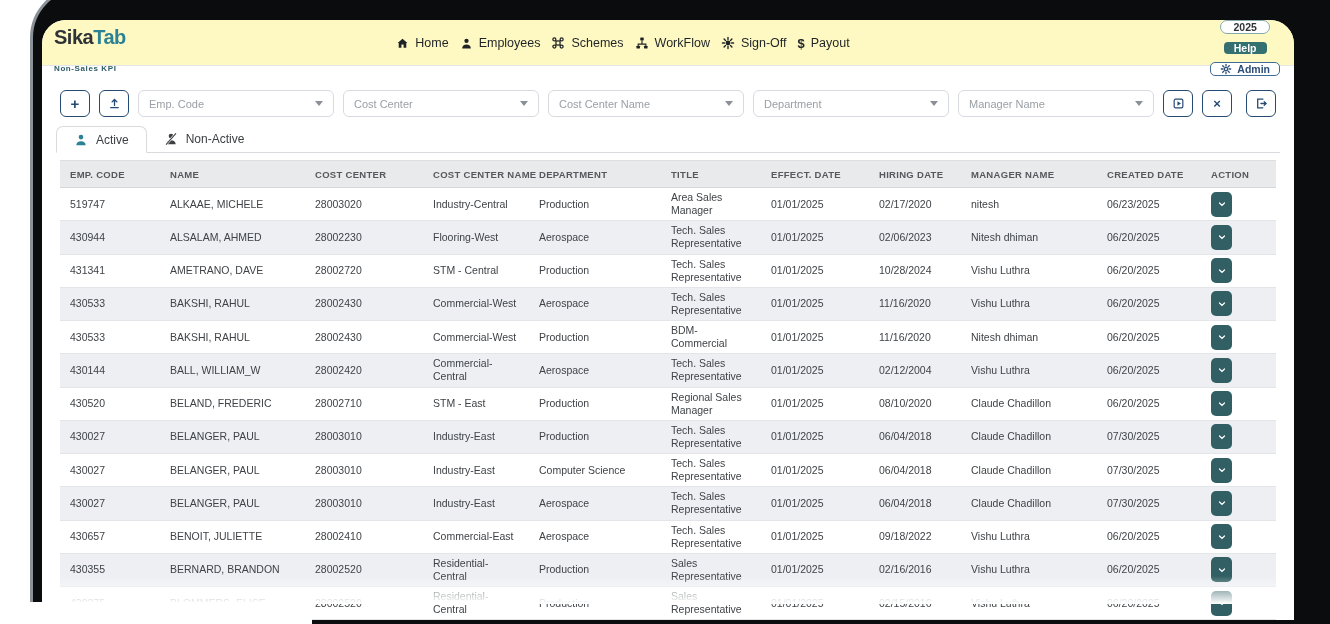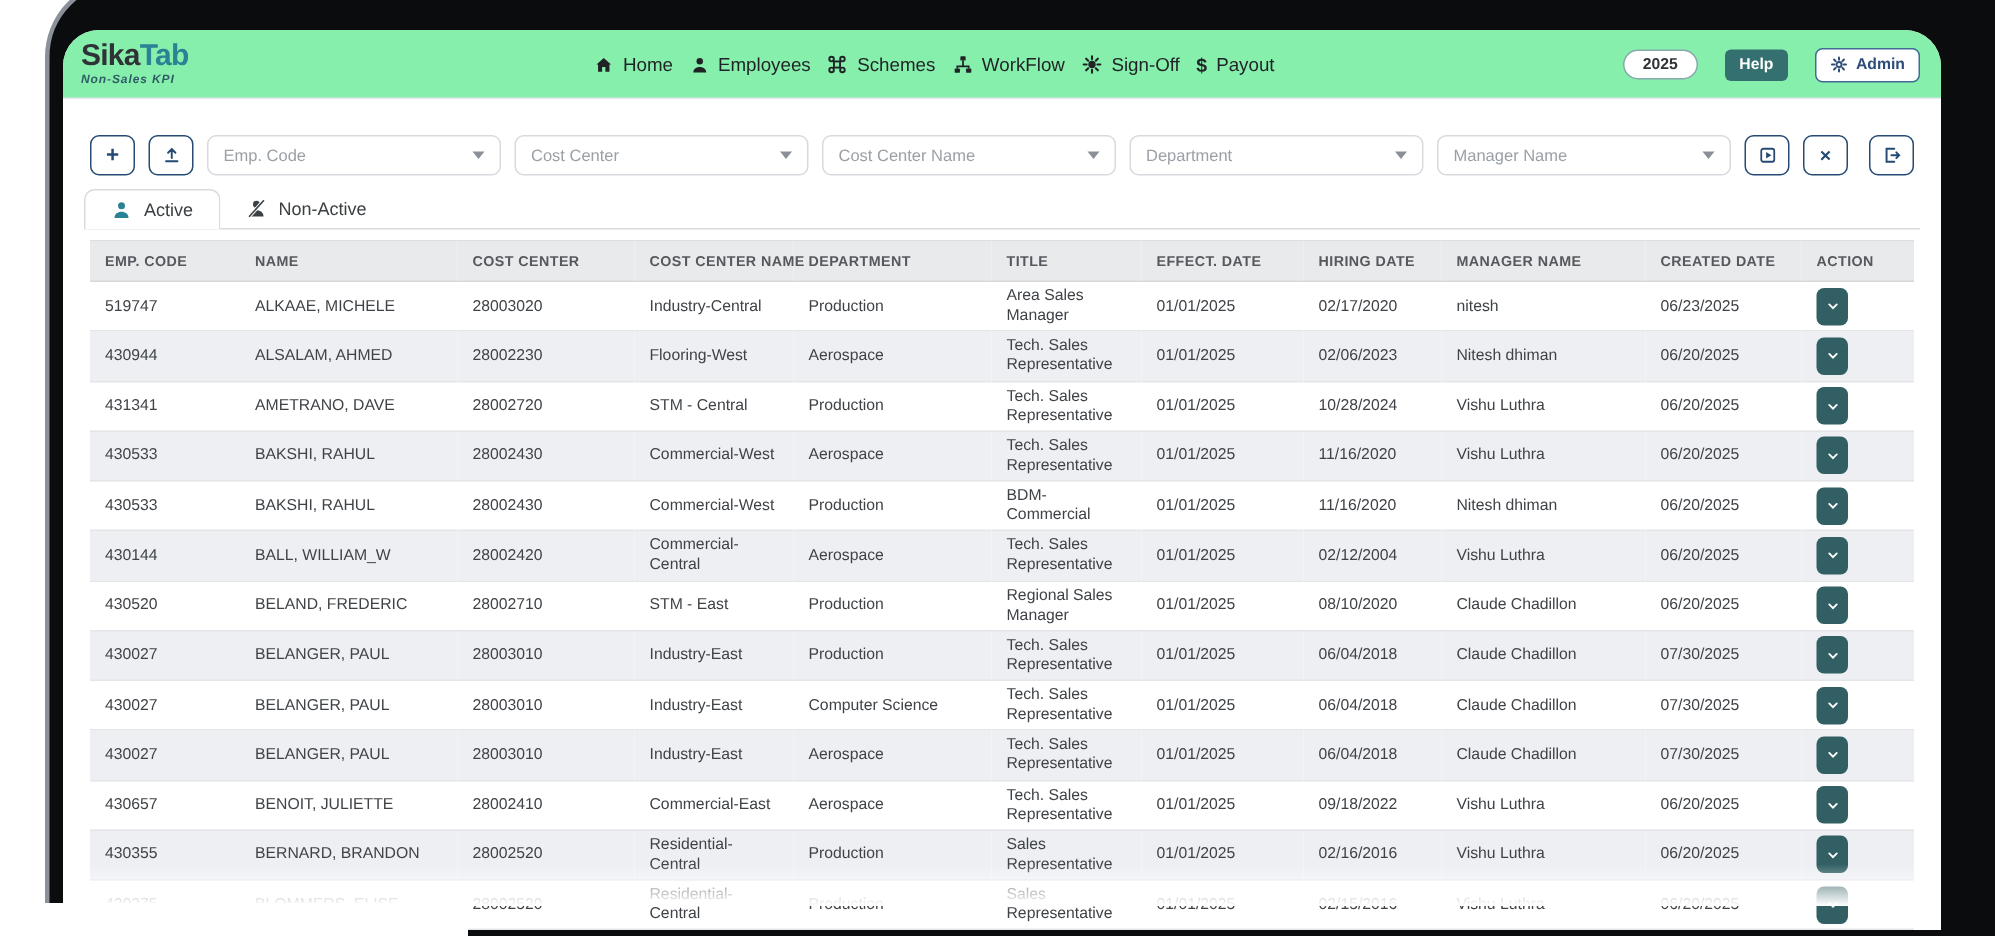"SikaTab" .topbar { background: #86efac -> #fef9c3 }
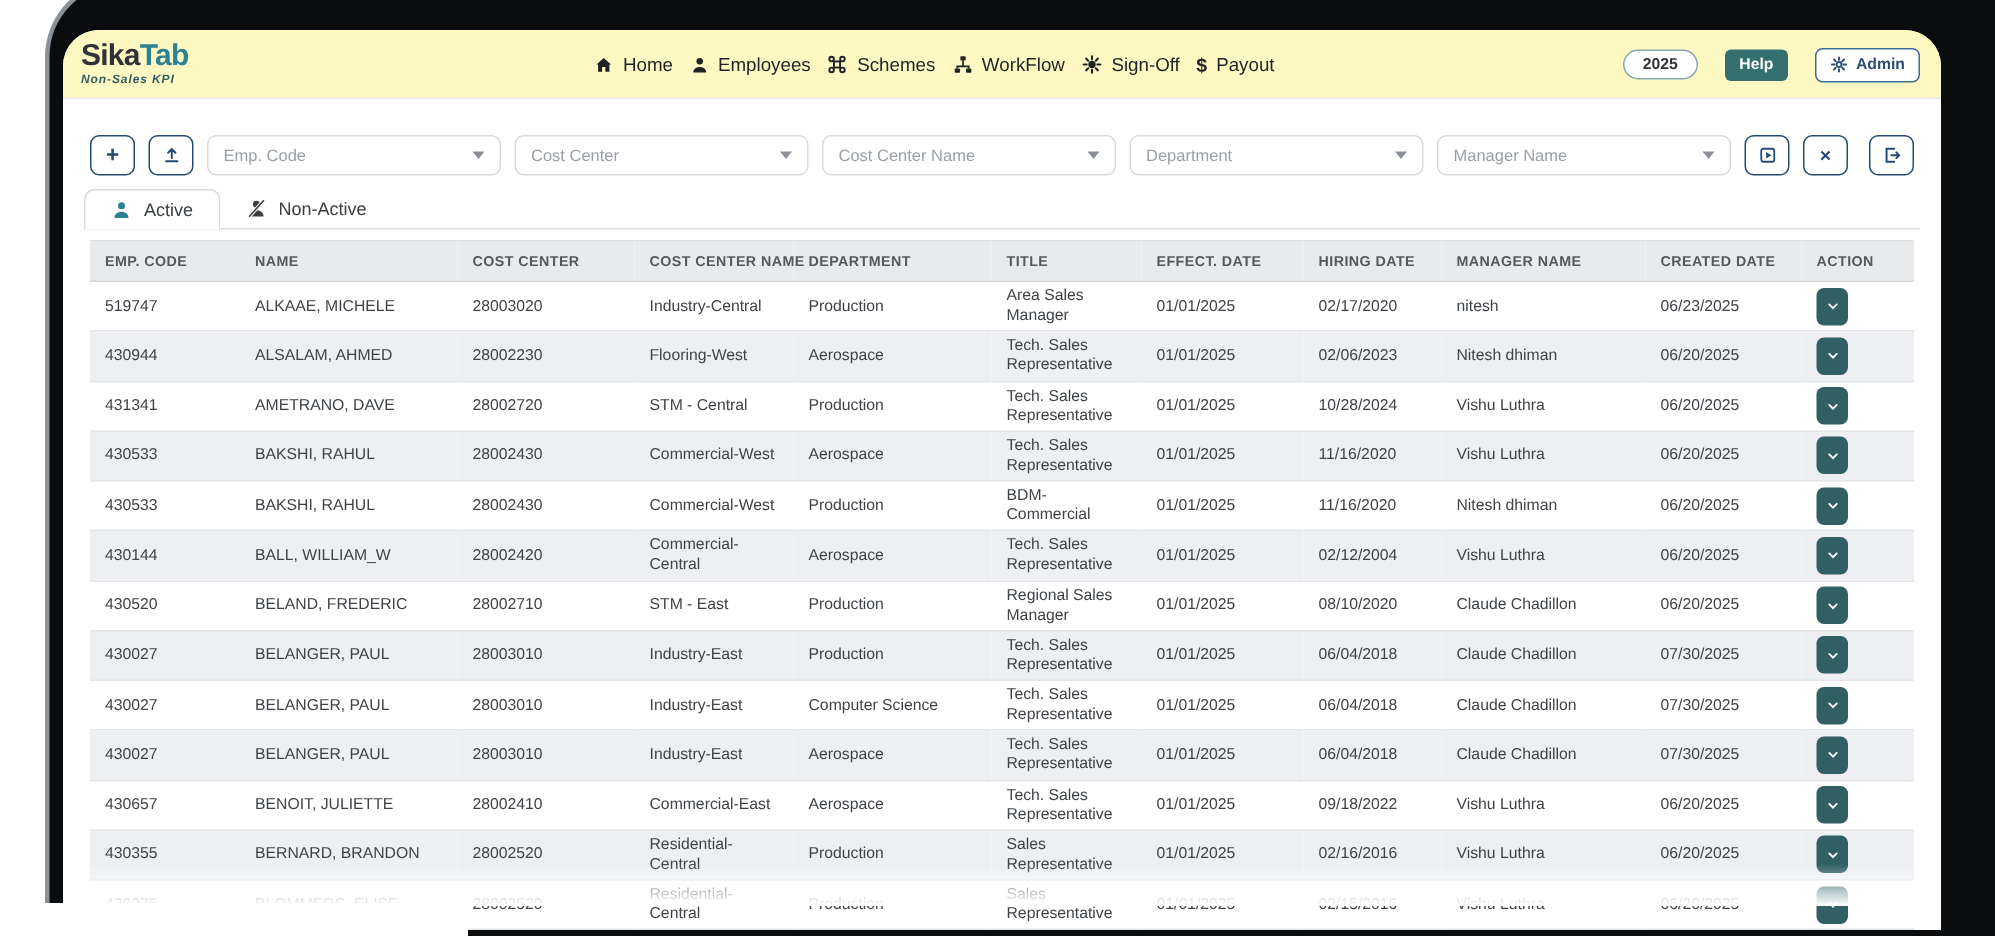"2025" .top-actions { flex-direction: none -> column; gap: 18px -> 8px }
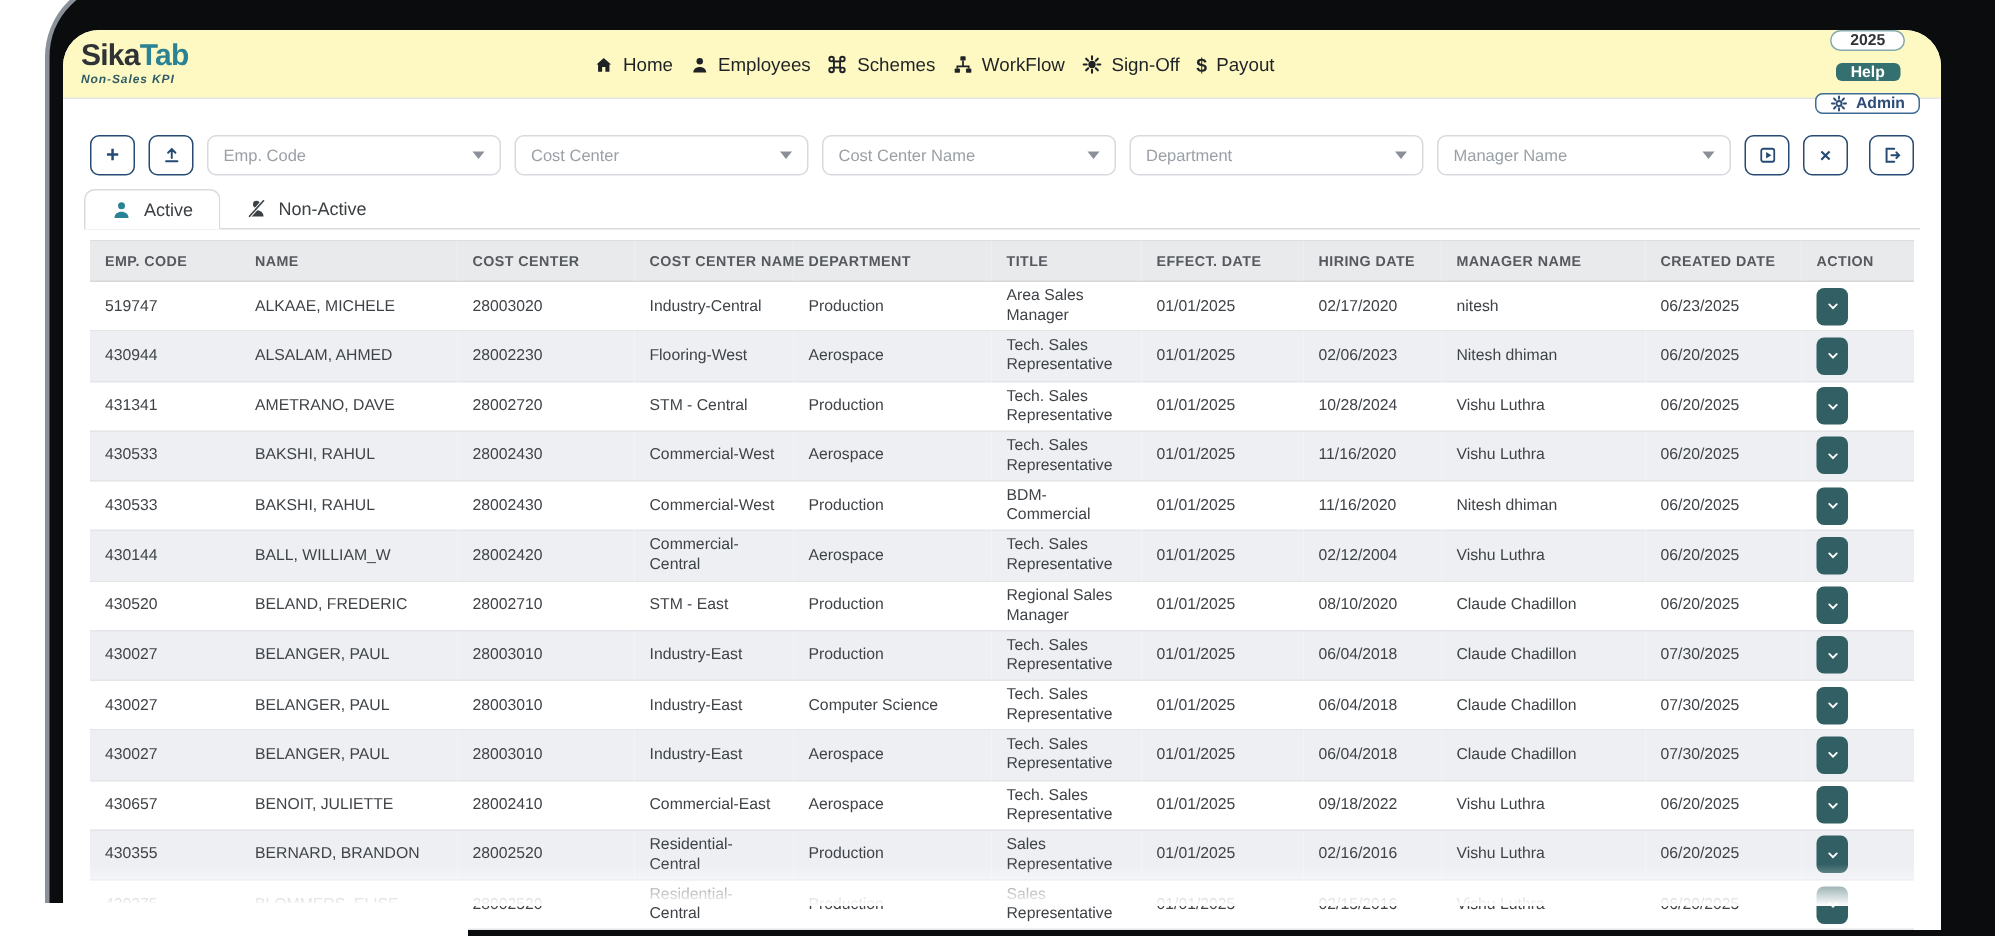"Non-Sales KPI" .logo .l2 { font-style: italic -> none; margin-top: 2px -> 18px }
